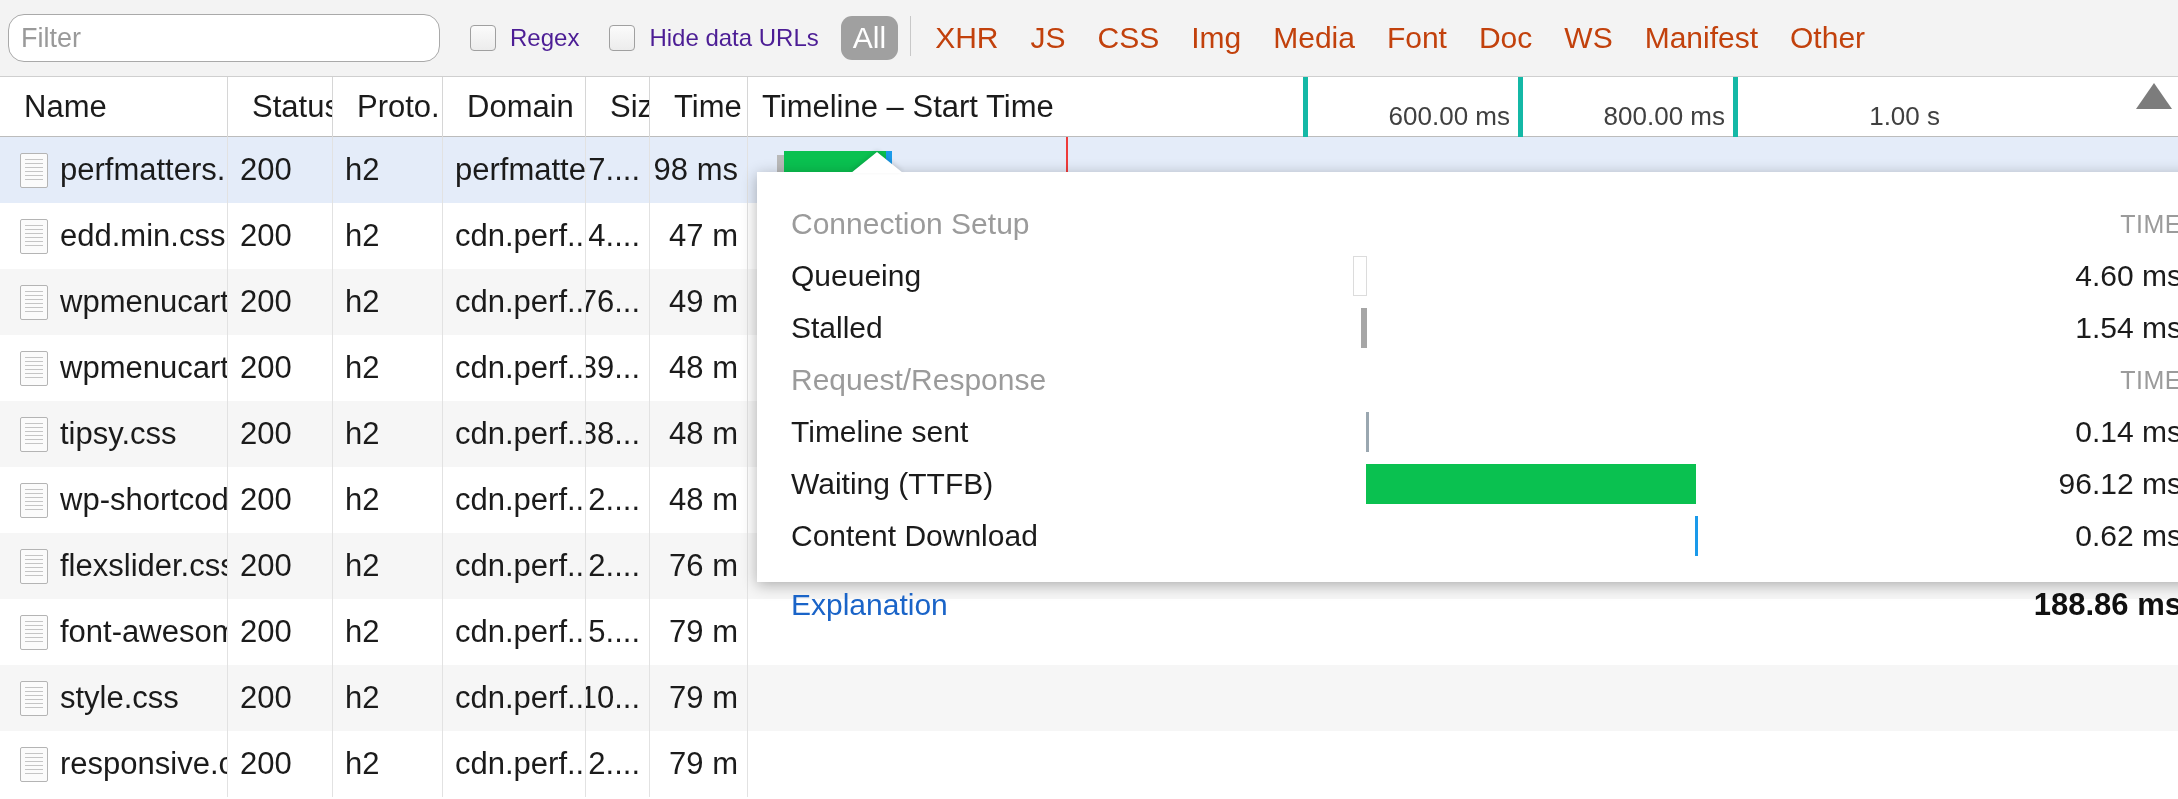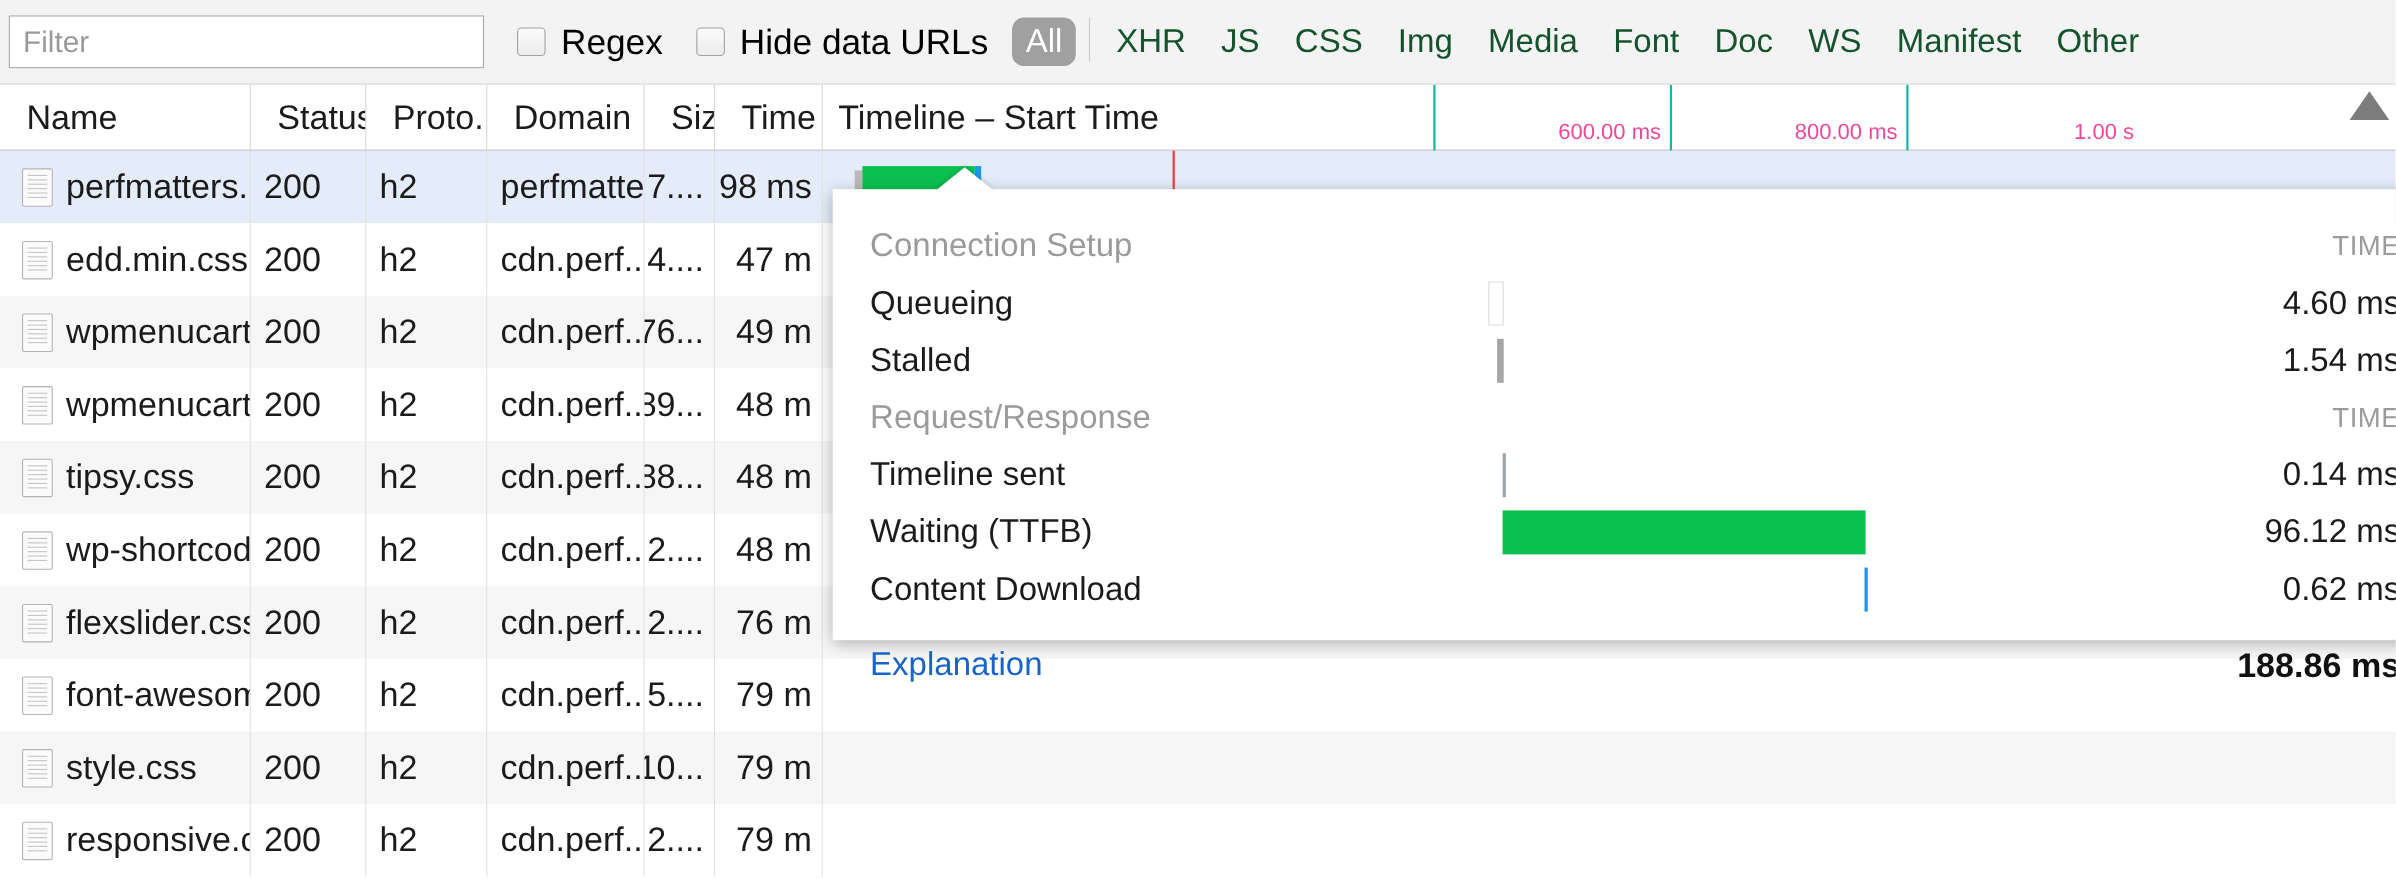"Filter" #filter-input { border-radius: 0 -> 16px }
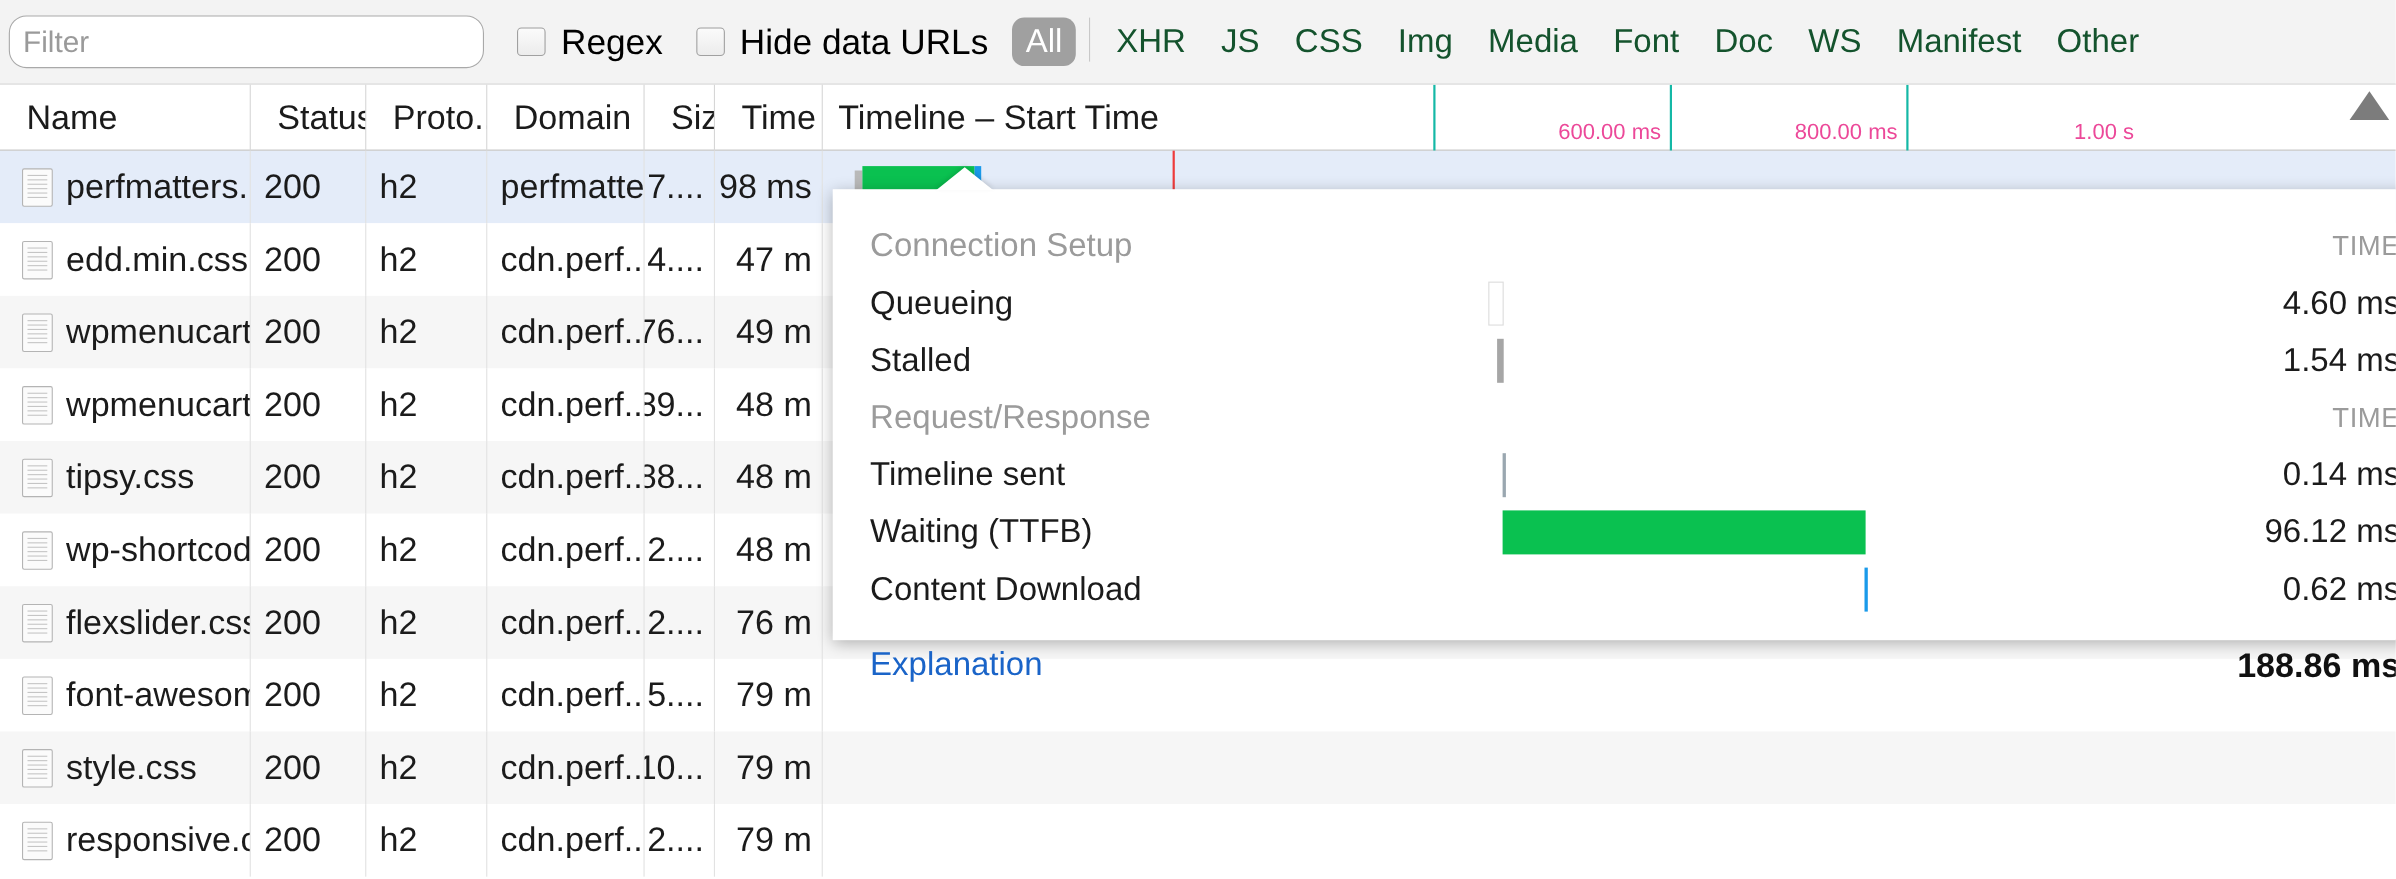"Regex" .checkbox-label { color: #000000 -> #4c1d95; font-size: 32px -> 24px }
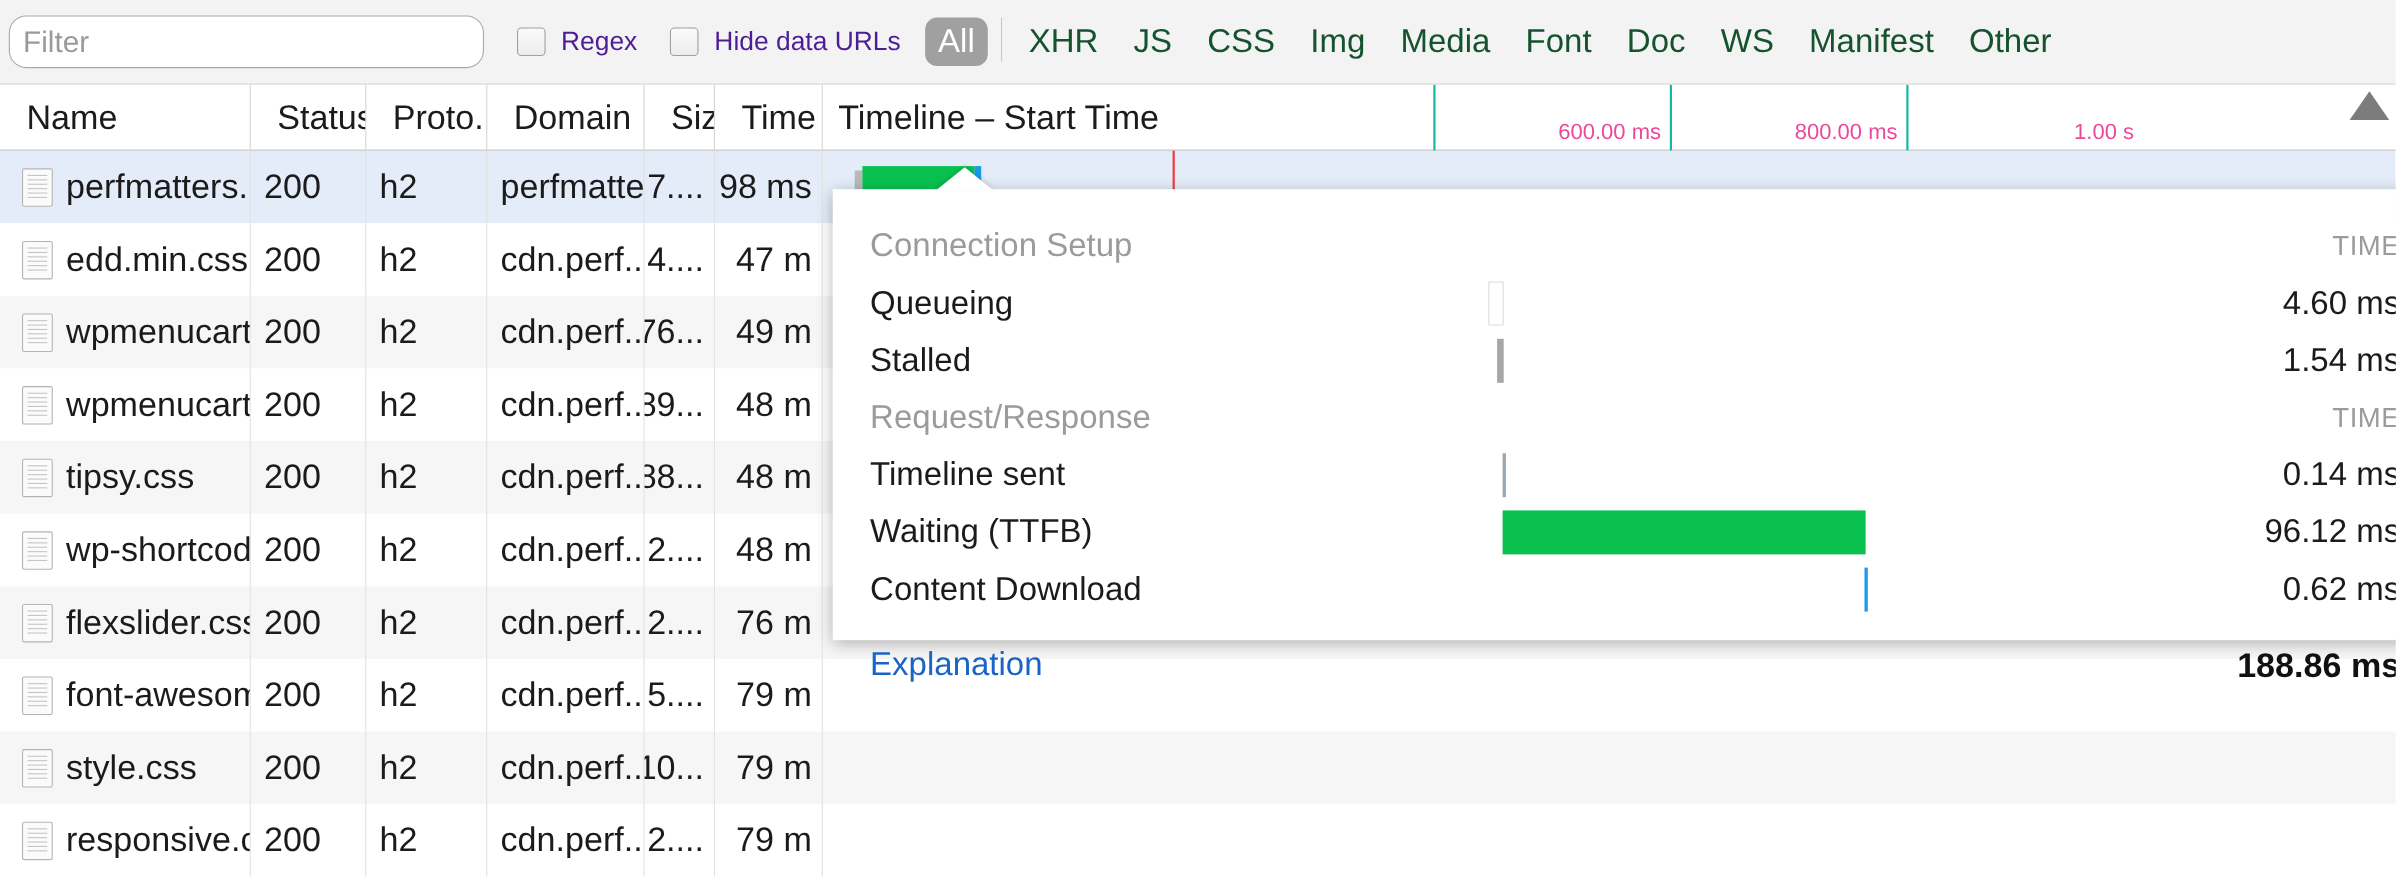"XHR" .type-chip { color: #14532d -> #c2410c }
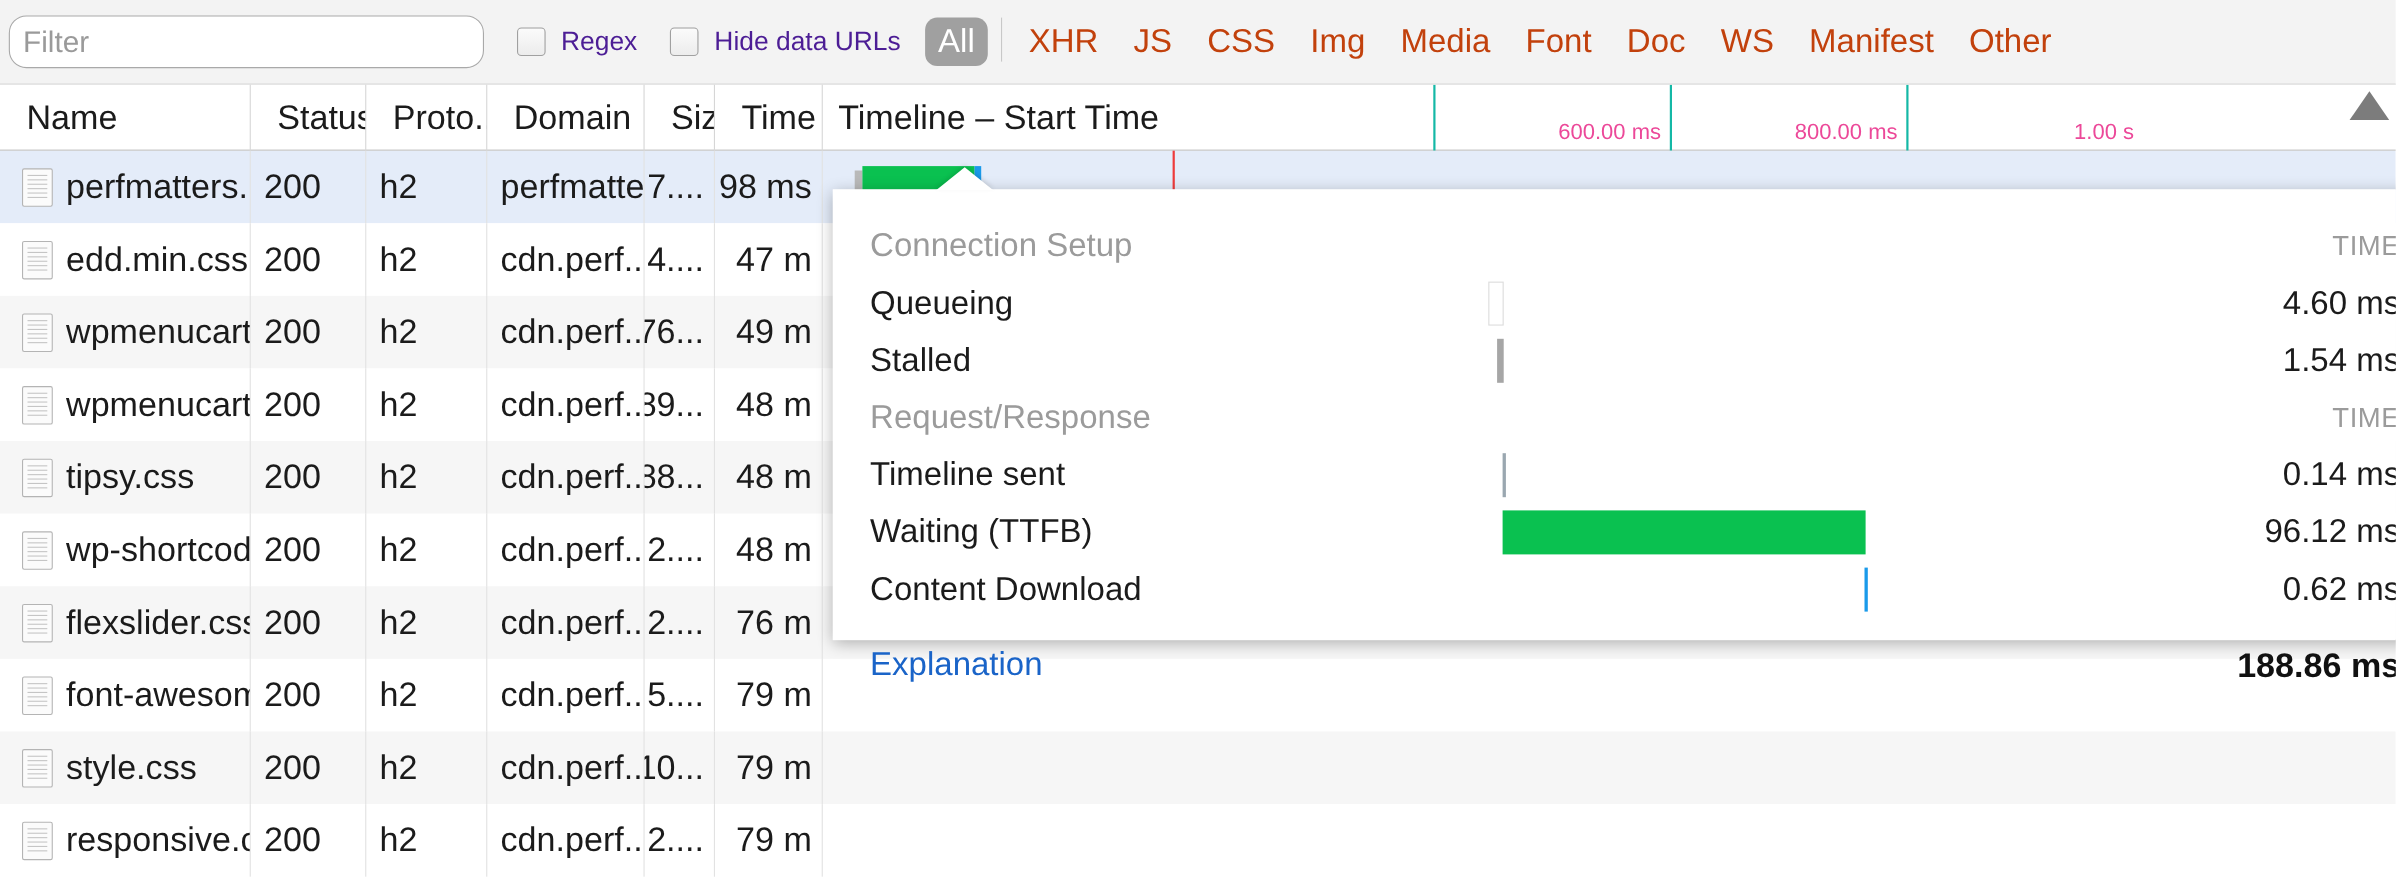"600.00 ms" .ruler-tick { border-left: 2px solid #14b8a6 -> 5px solid #14b8a6; color: #ec4899 -> #404040; font-size: 20px -> 26px }
